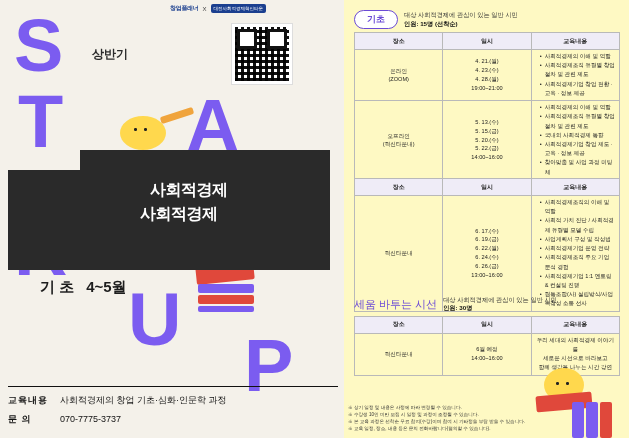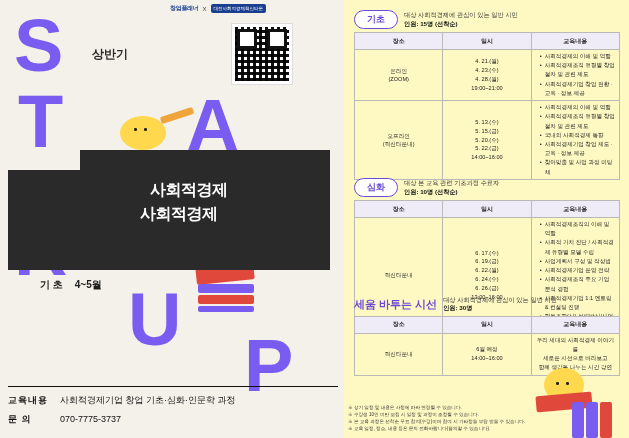"심화" div.sec-head { html: <div> <span>심화</span> <span> <span>대상 본 교육 관련 기초과정 수료자</span><br> <b>인원: 10명 (선착순)</b> </span> </div> -> none }
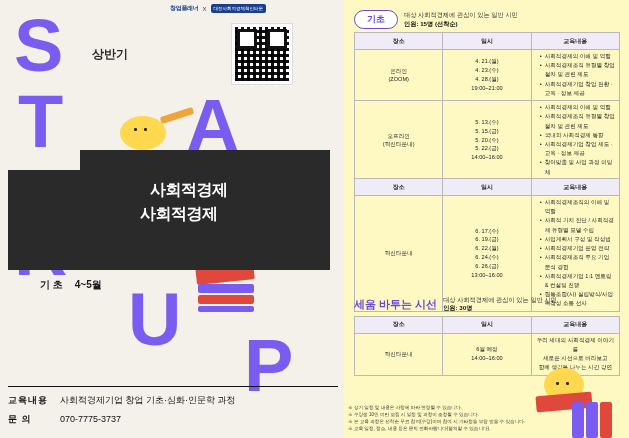"기 초 4~5월" .sched div { font-size: 10px -> 15px }
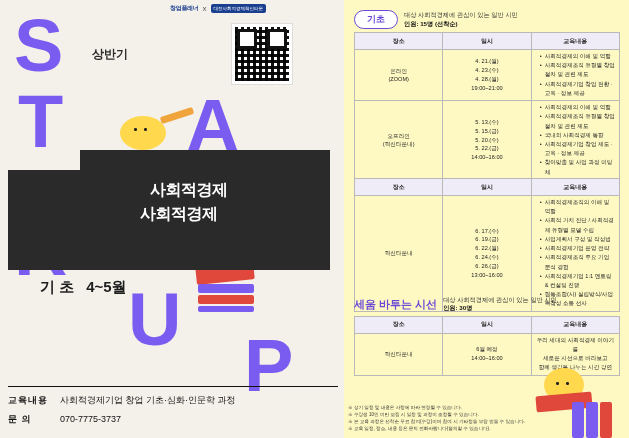"세움 바투는 시선" span { font-weight: bold -> normal }
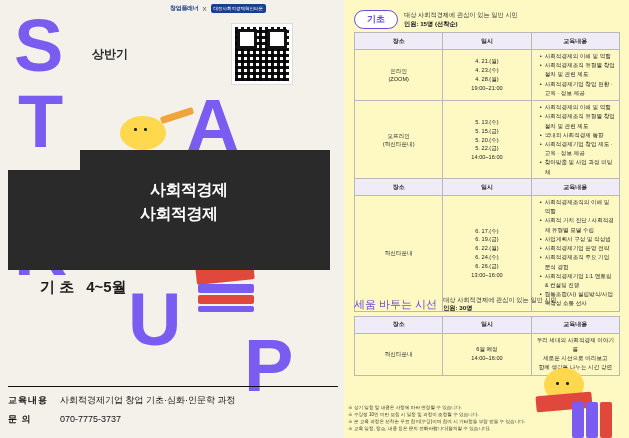"사회적경제기업 창업 기초·심화·인문학 과정" span.val { text: 사회적경제기업 -> 사회적경제의 }
